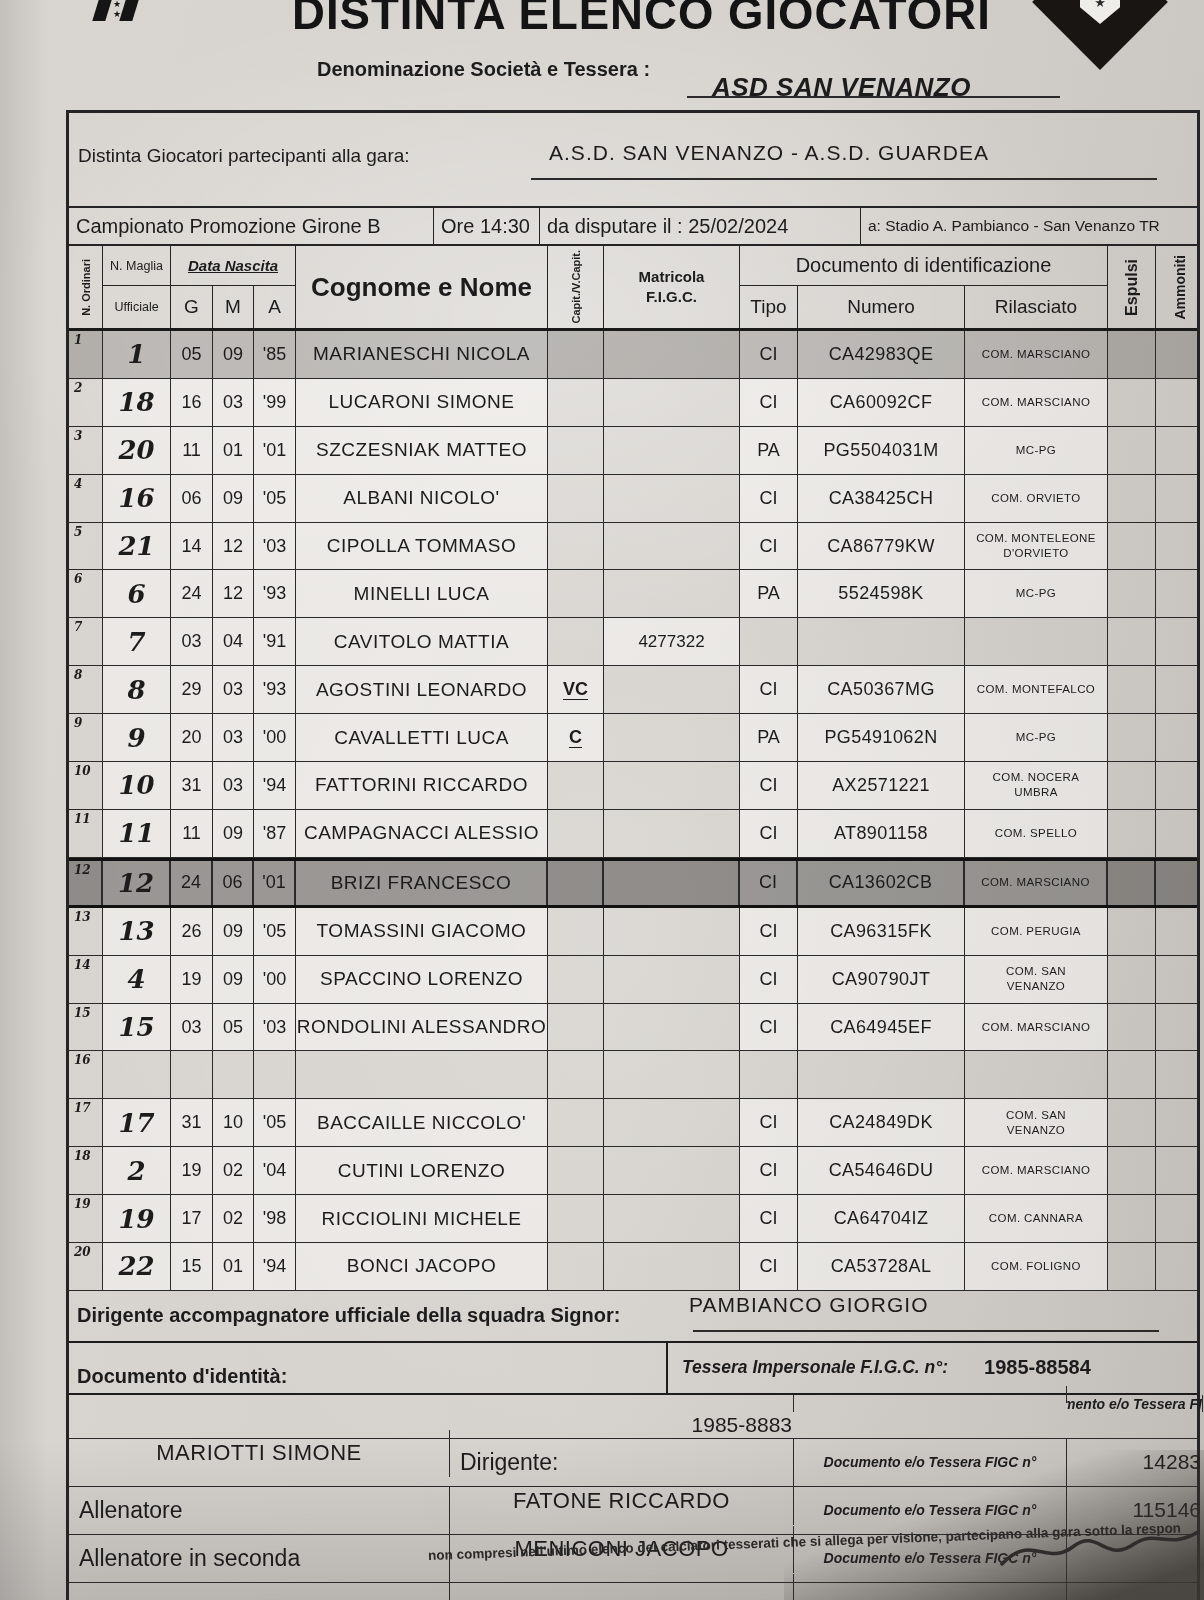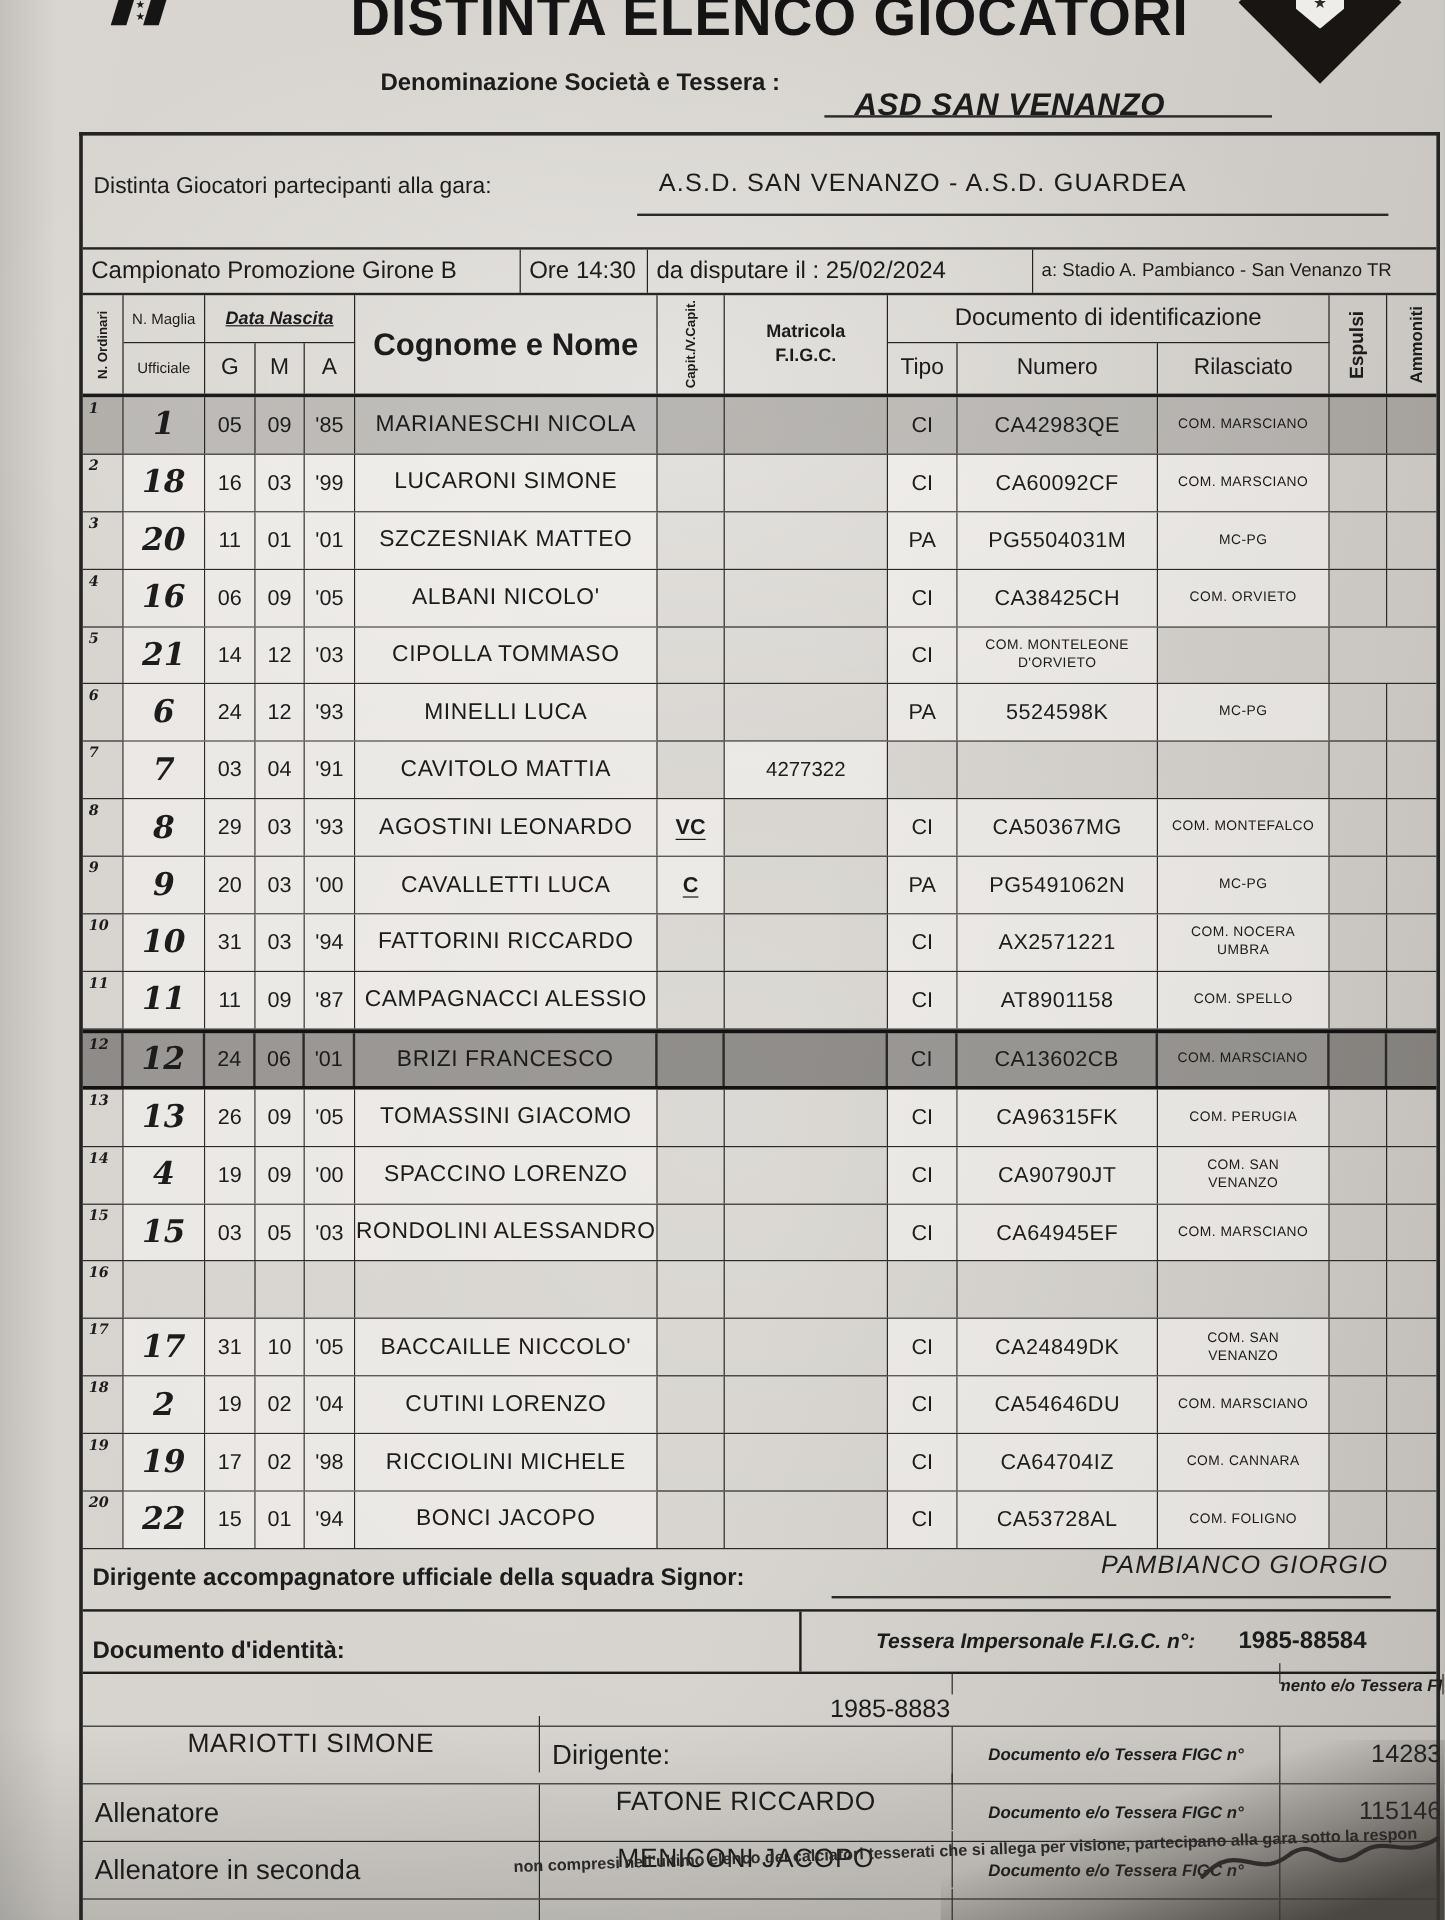"CA86779KW" div.cell { html: none -> <div>CA86779KW</div> }
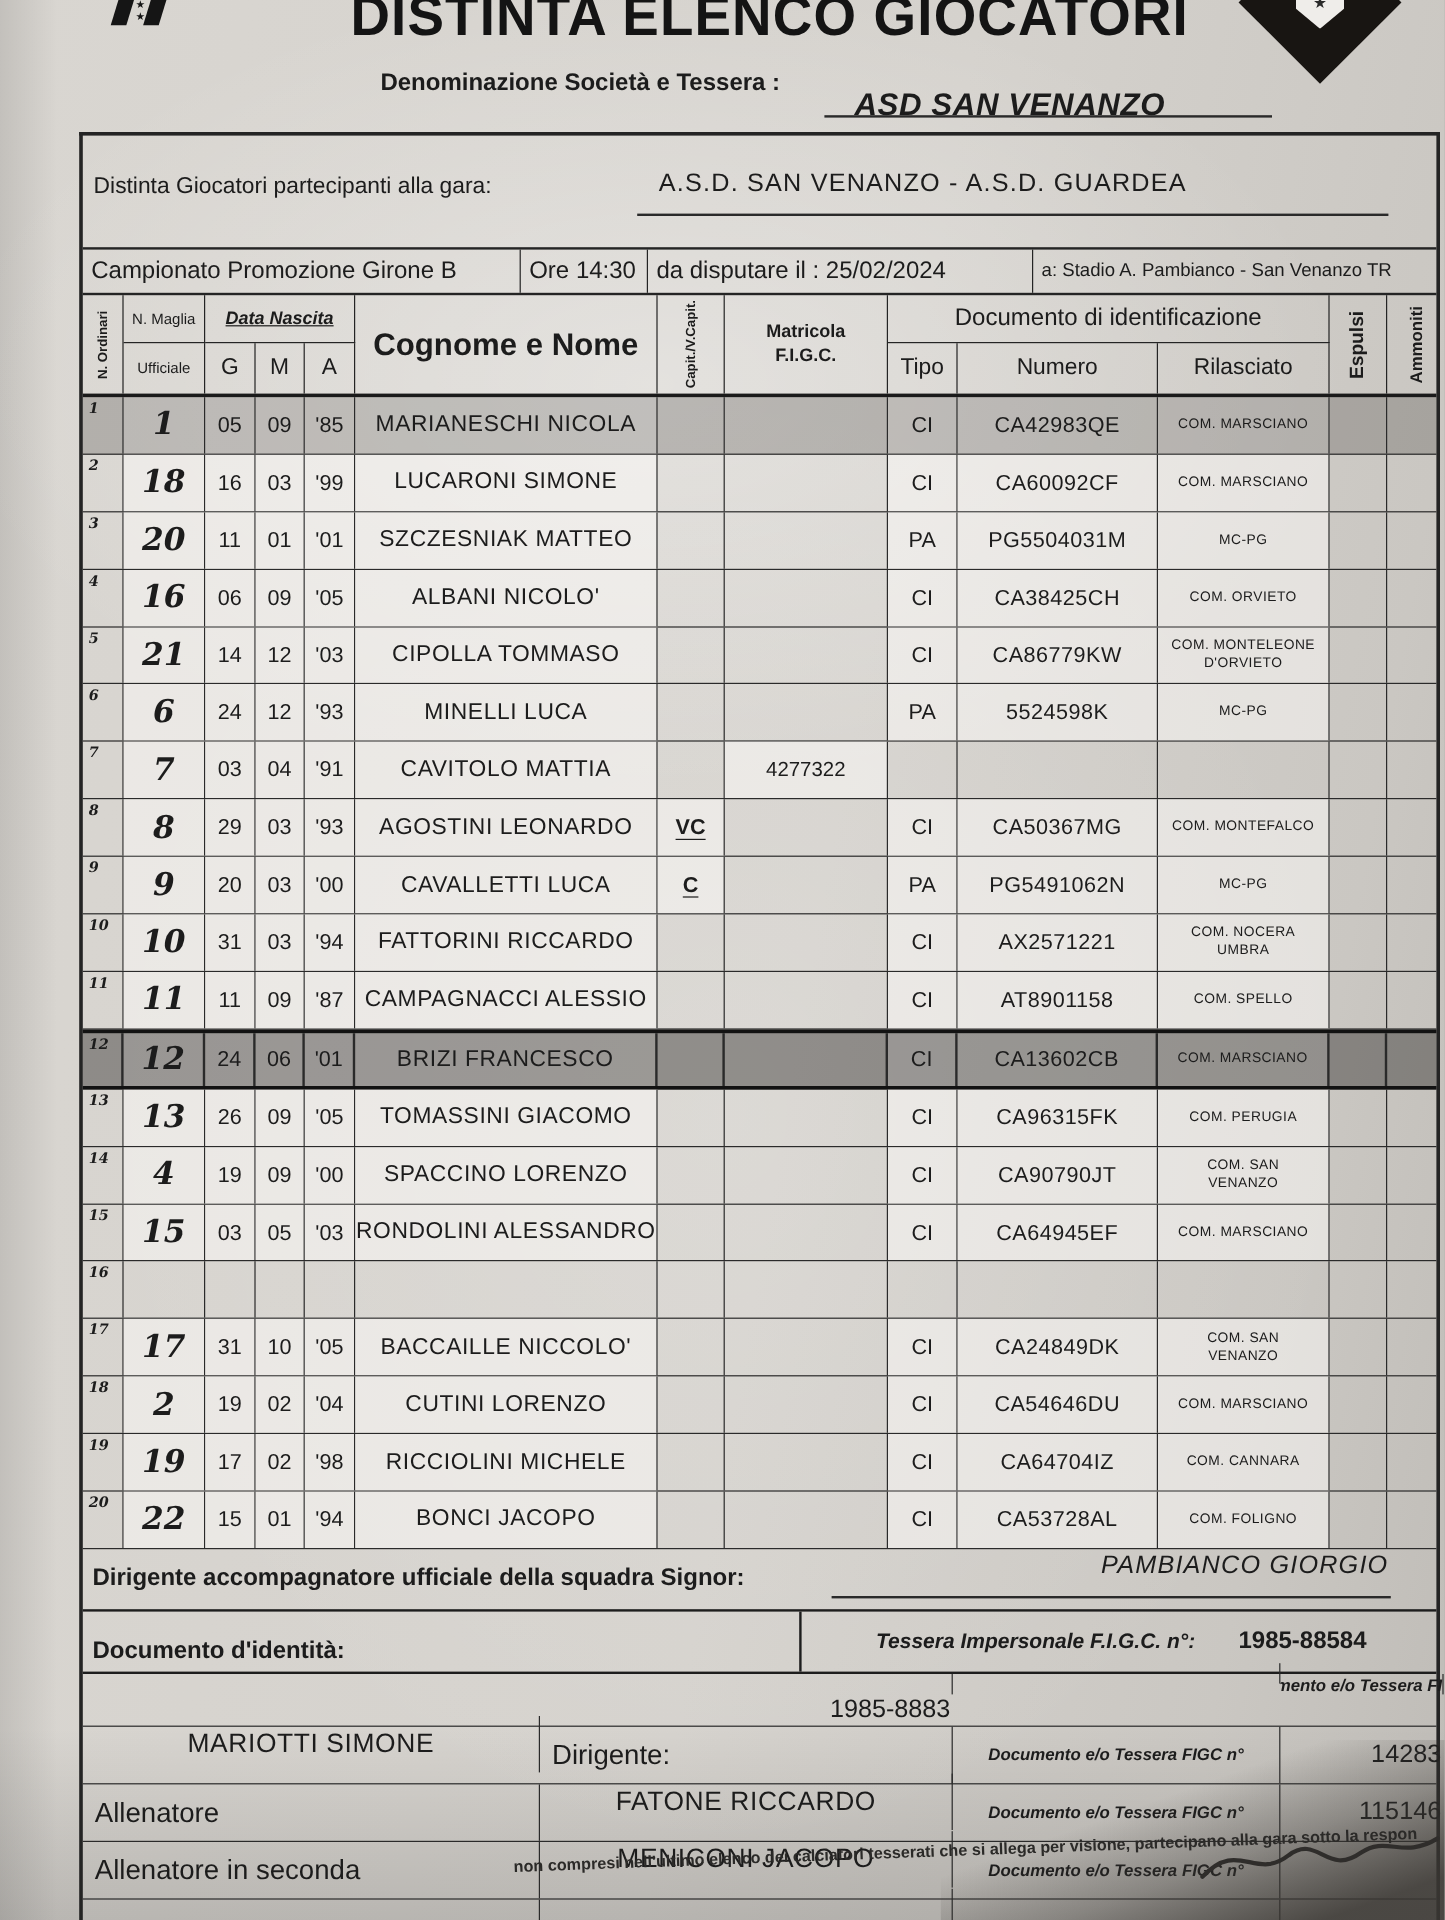"PAMBIANCO GIORGIO" .o1-value { font-style: italic -> none; text-align: right -> left }
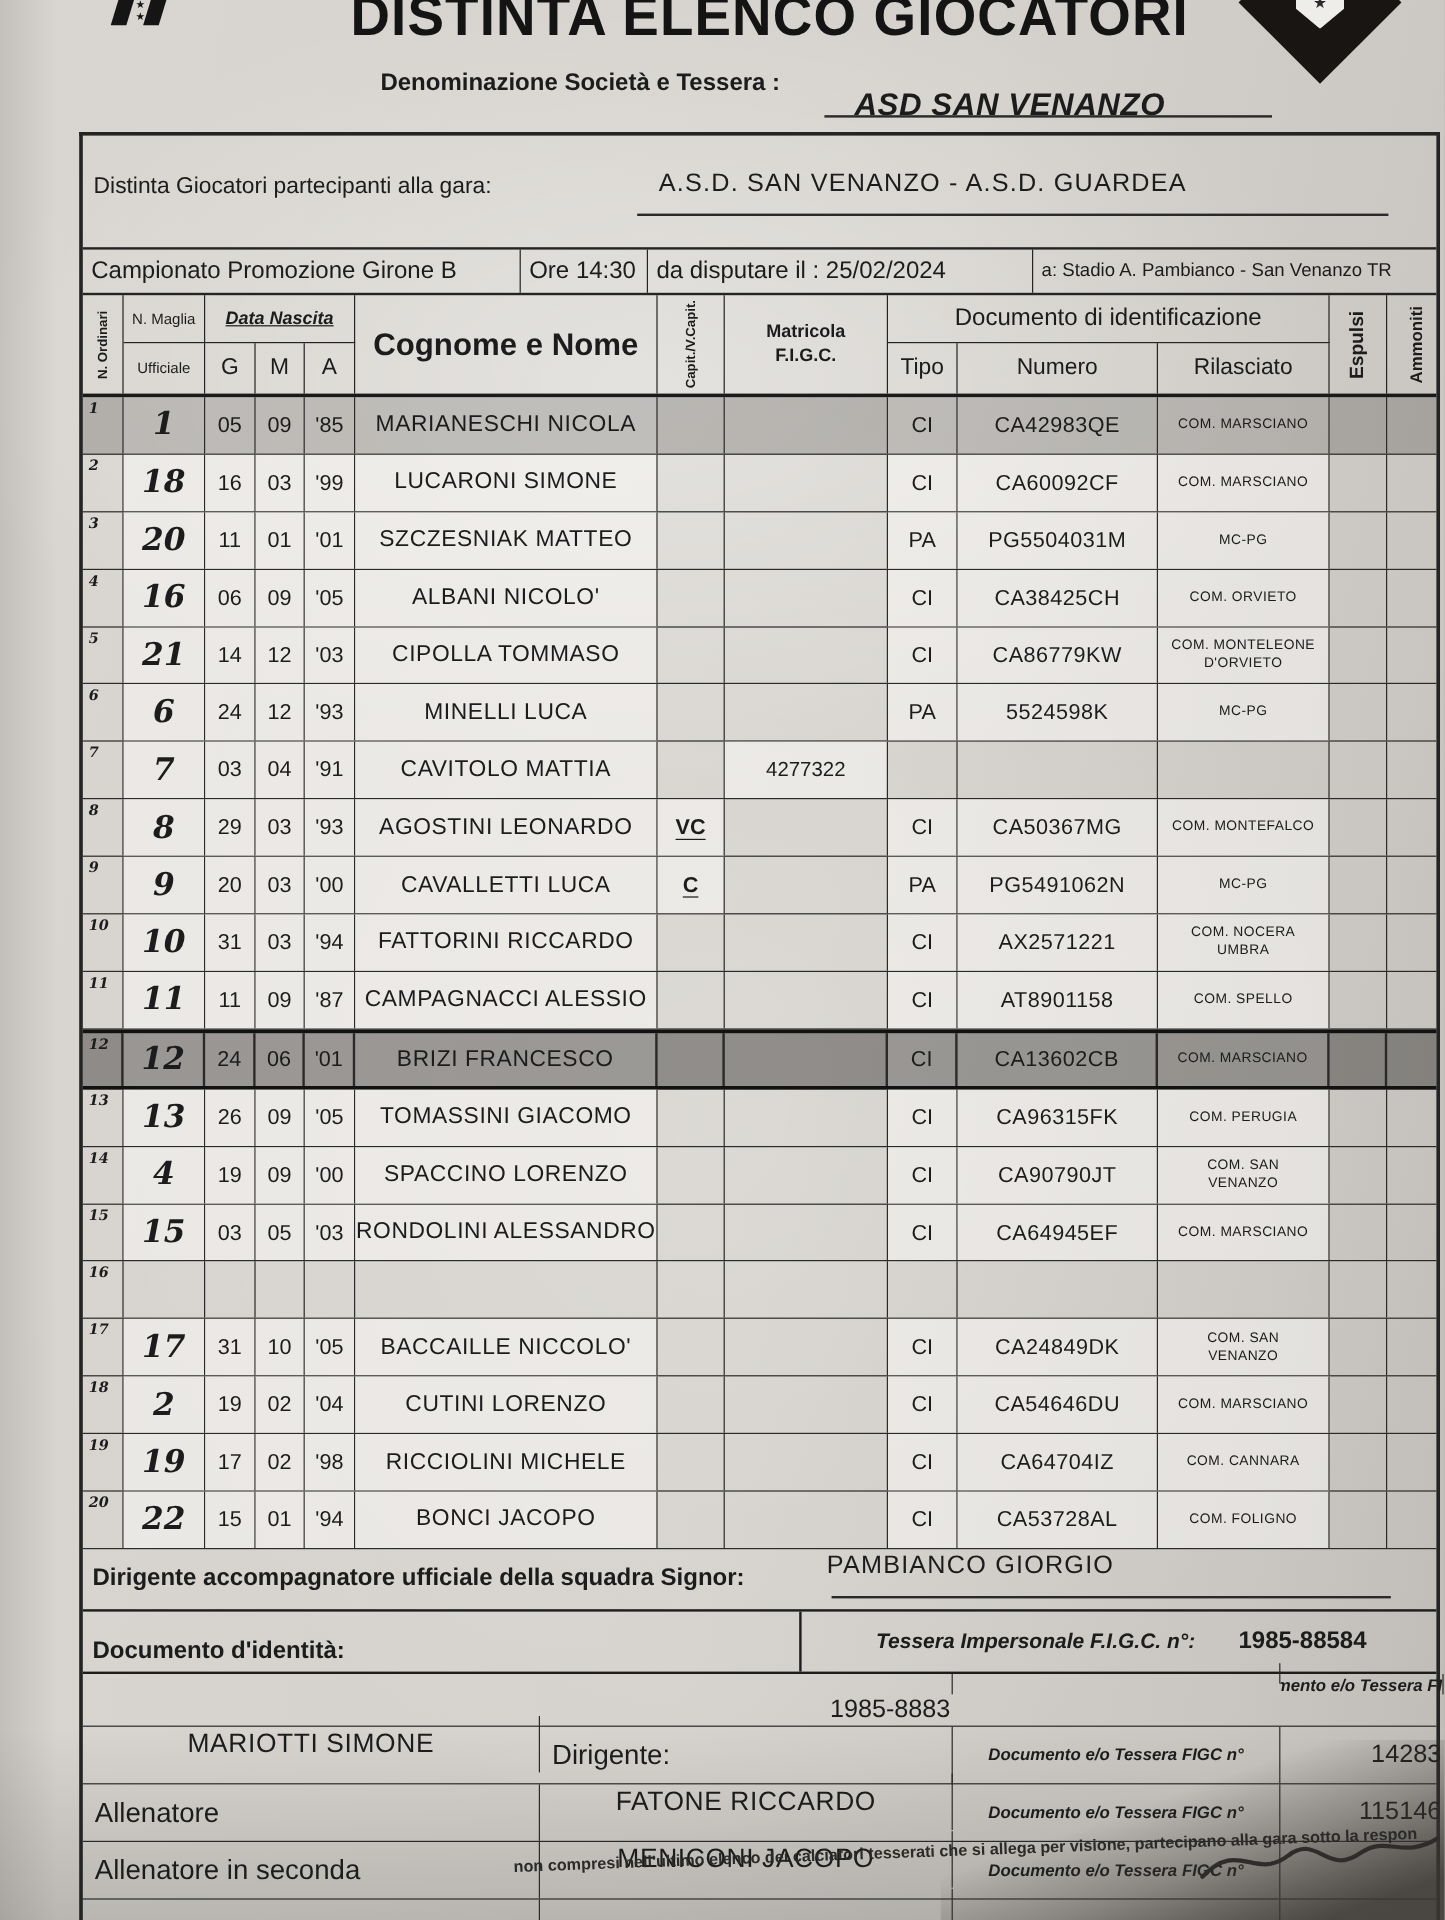"Tessera Impersonale F.I.G.C. n°:" .ob-right .tl { margin-left: 48px -> none }
